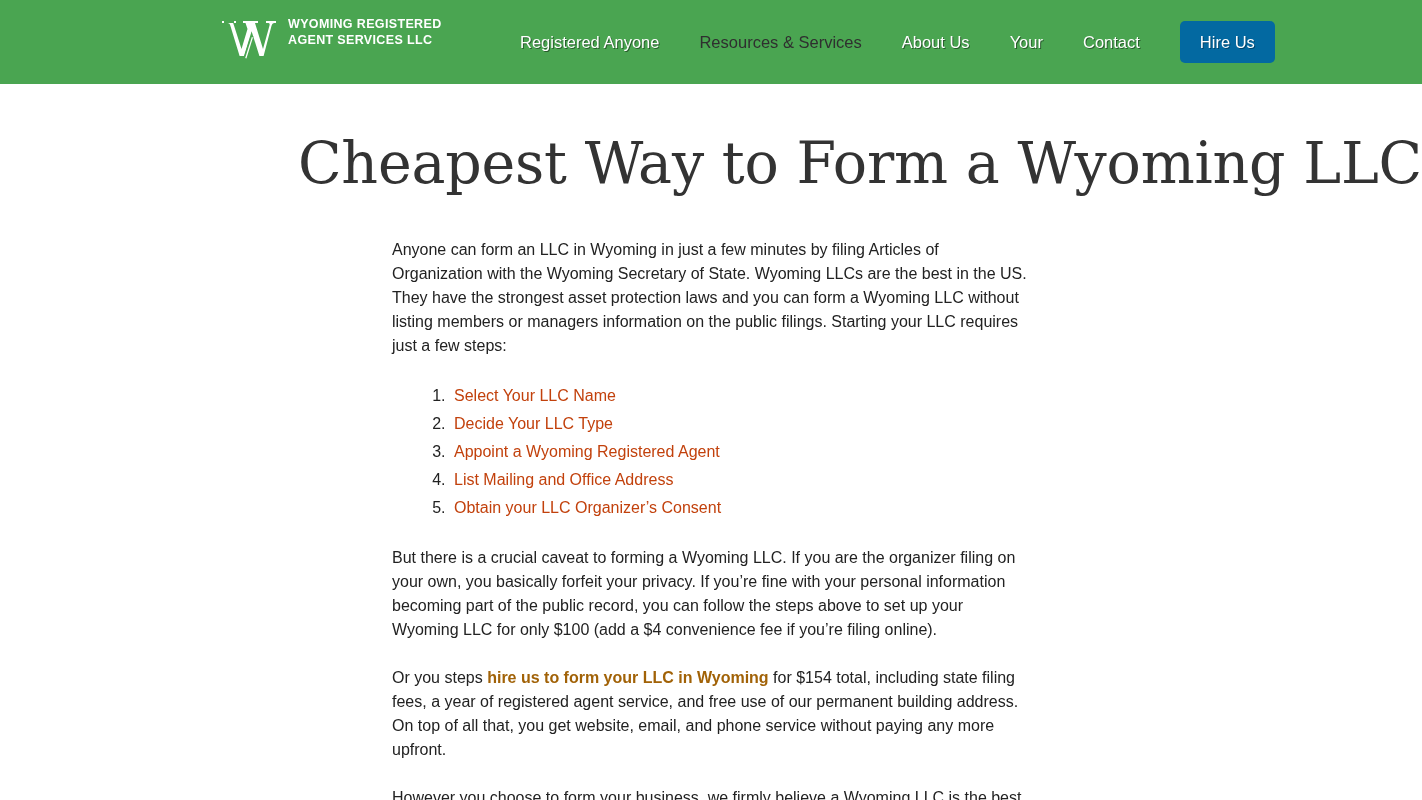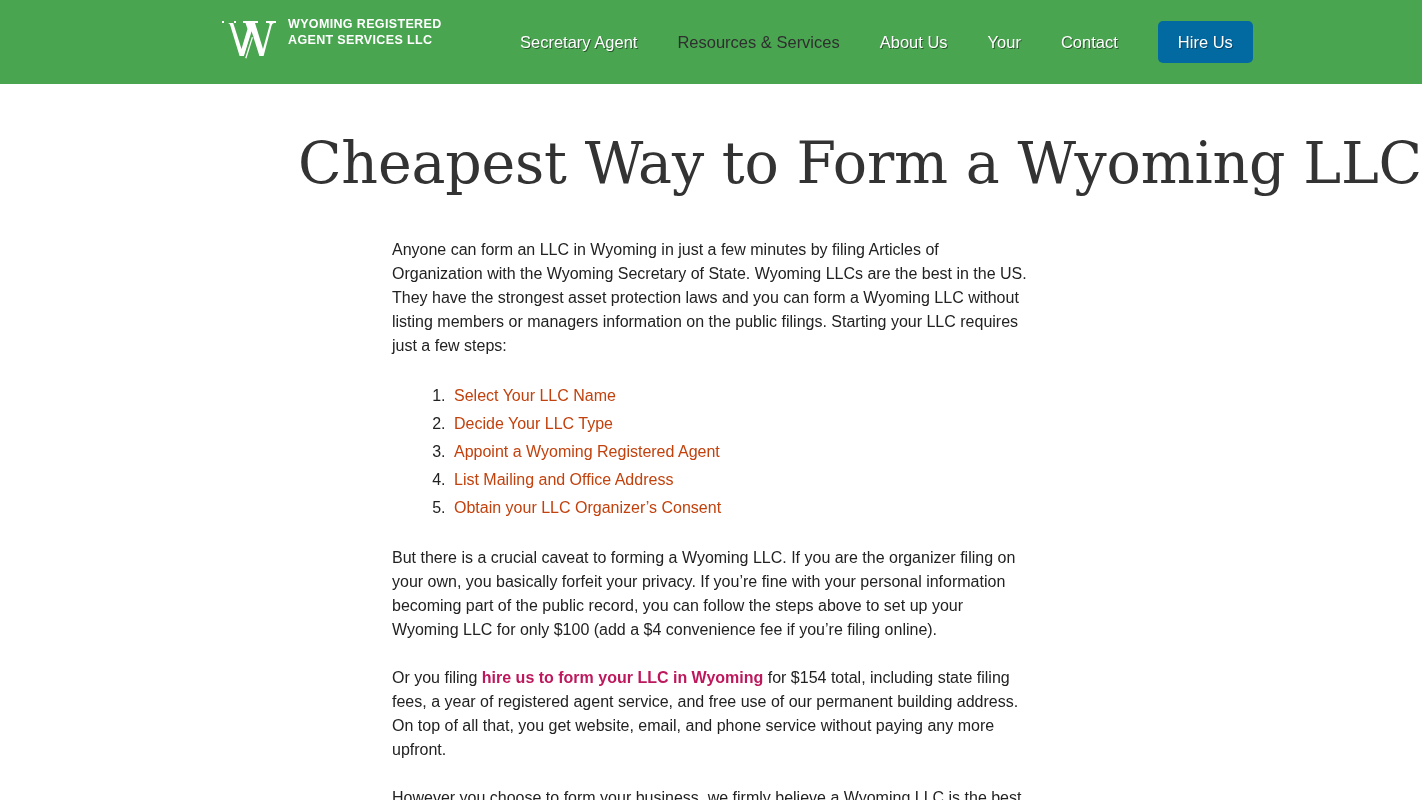"Secretary Agent" a.nav-link { text: Secretary Agent -> Registered Anyone }
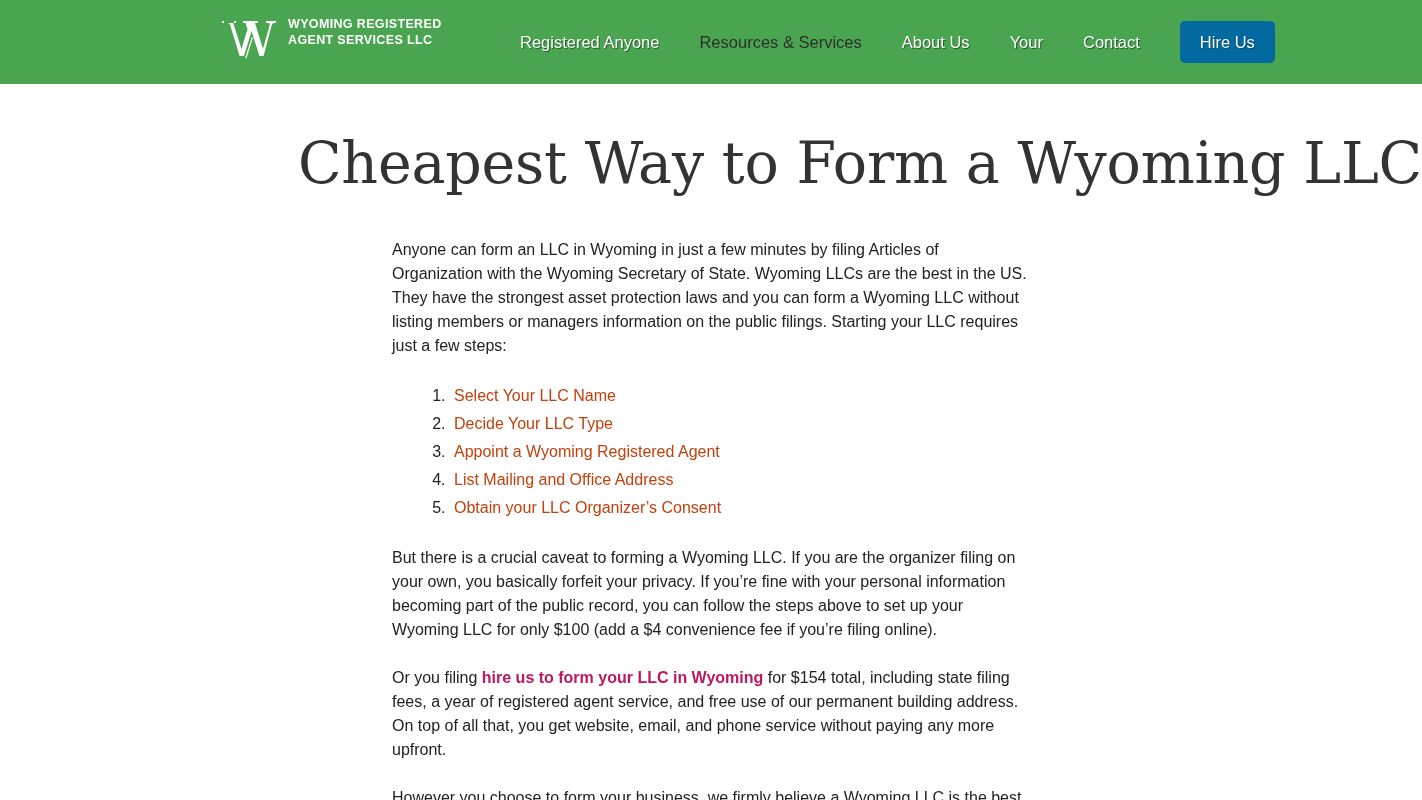"Or you filing" span { text: filing -> steps }
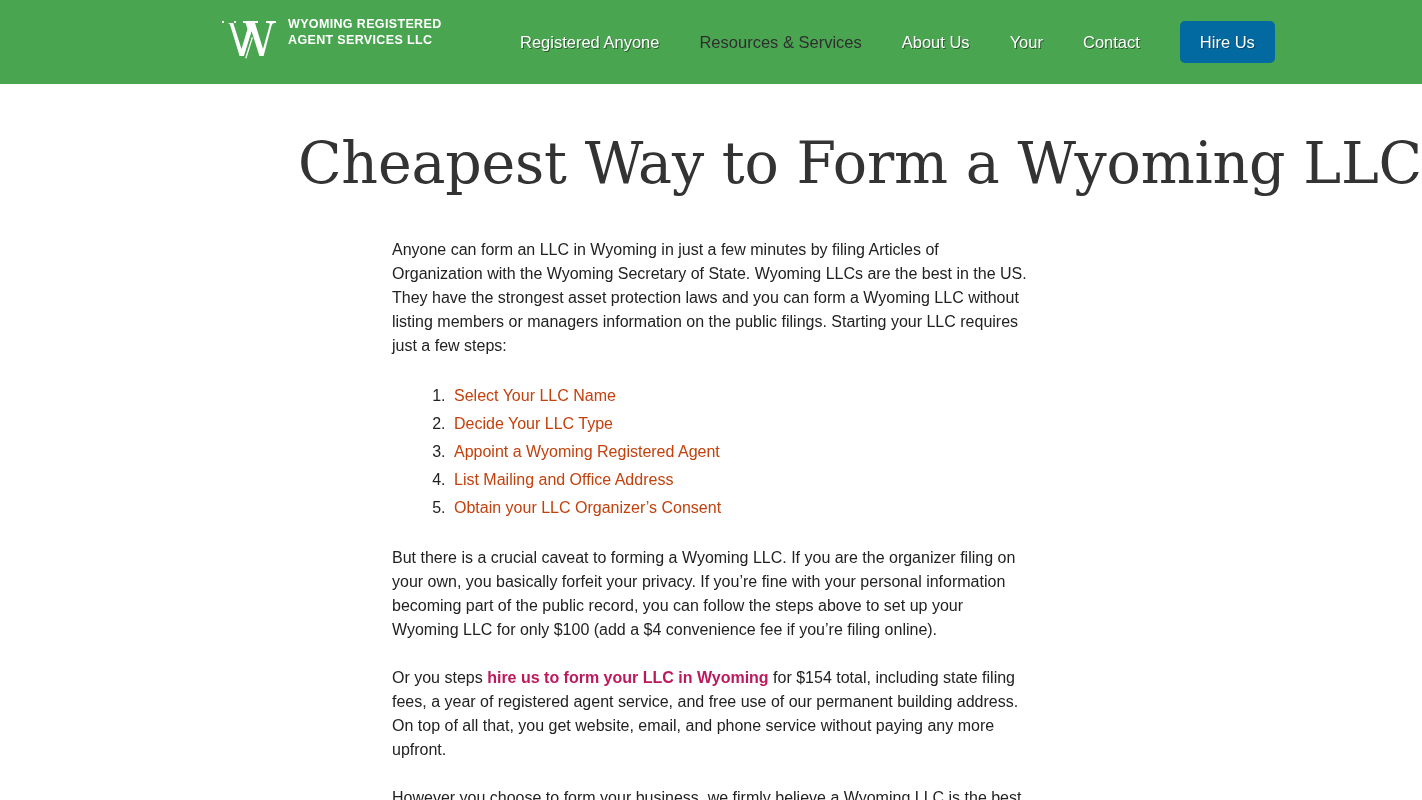"hire us to form your" .inline-link { color: #be185d -> #a16207 }
